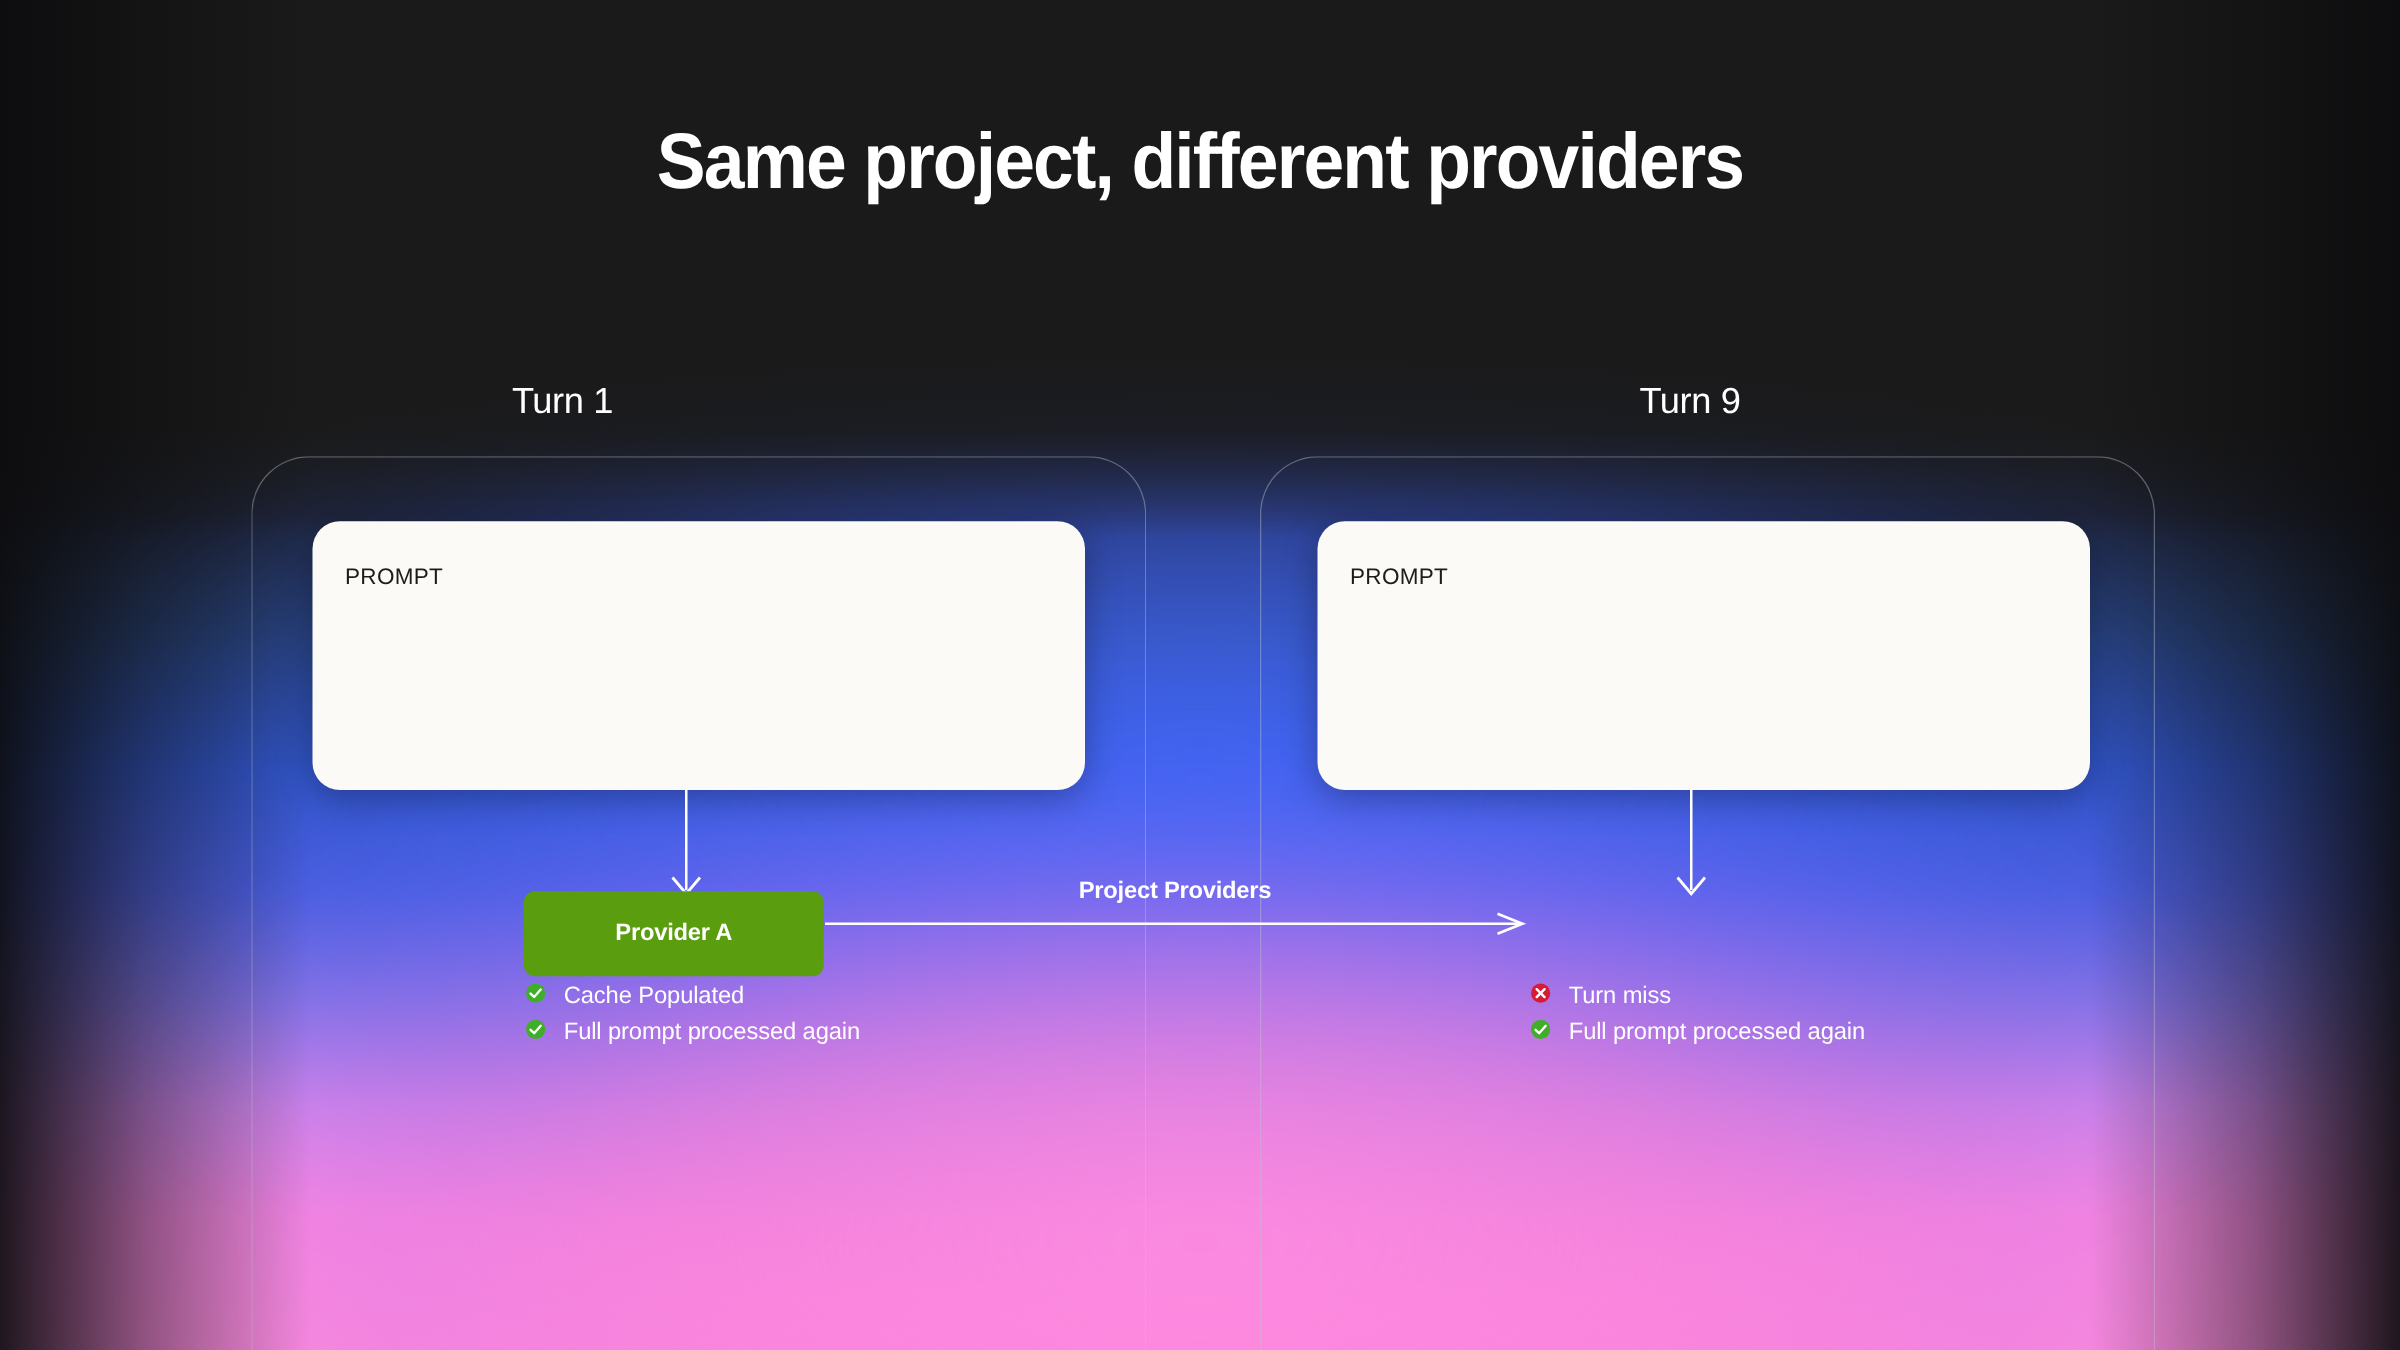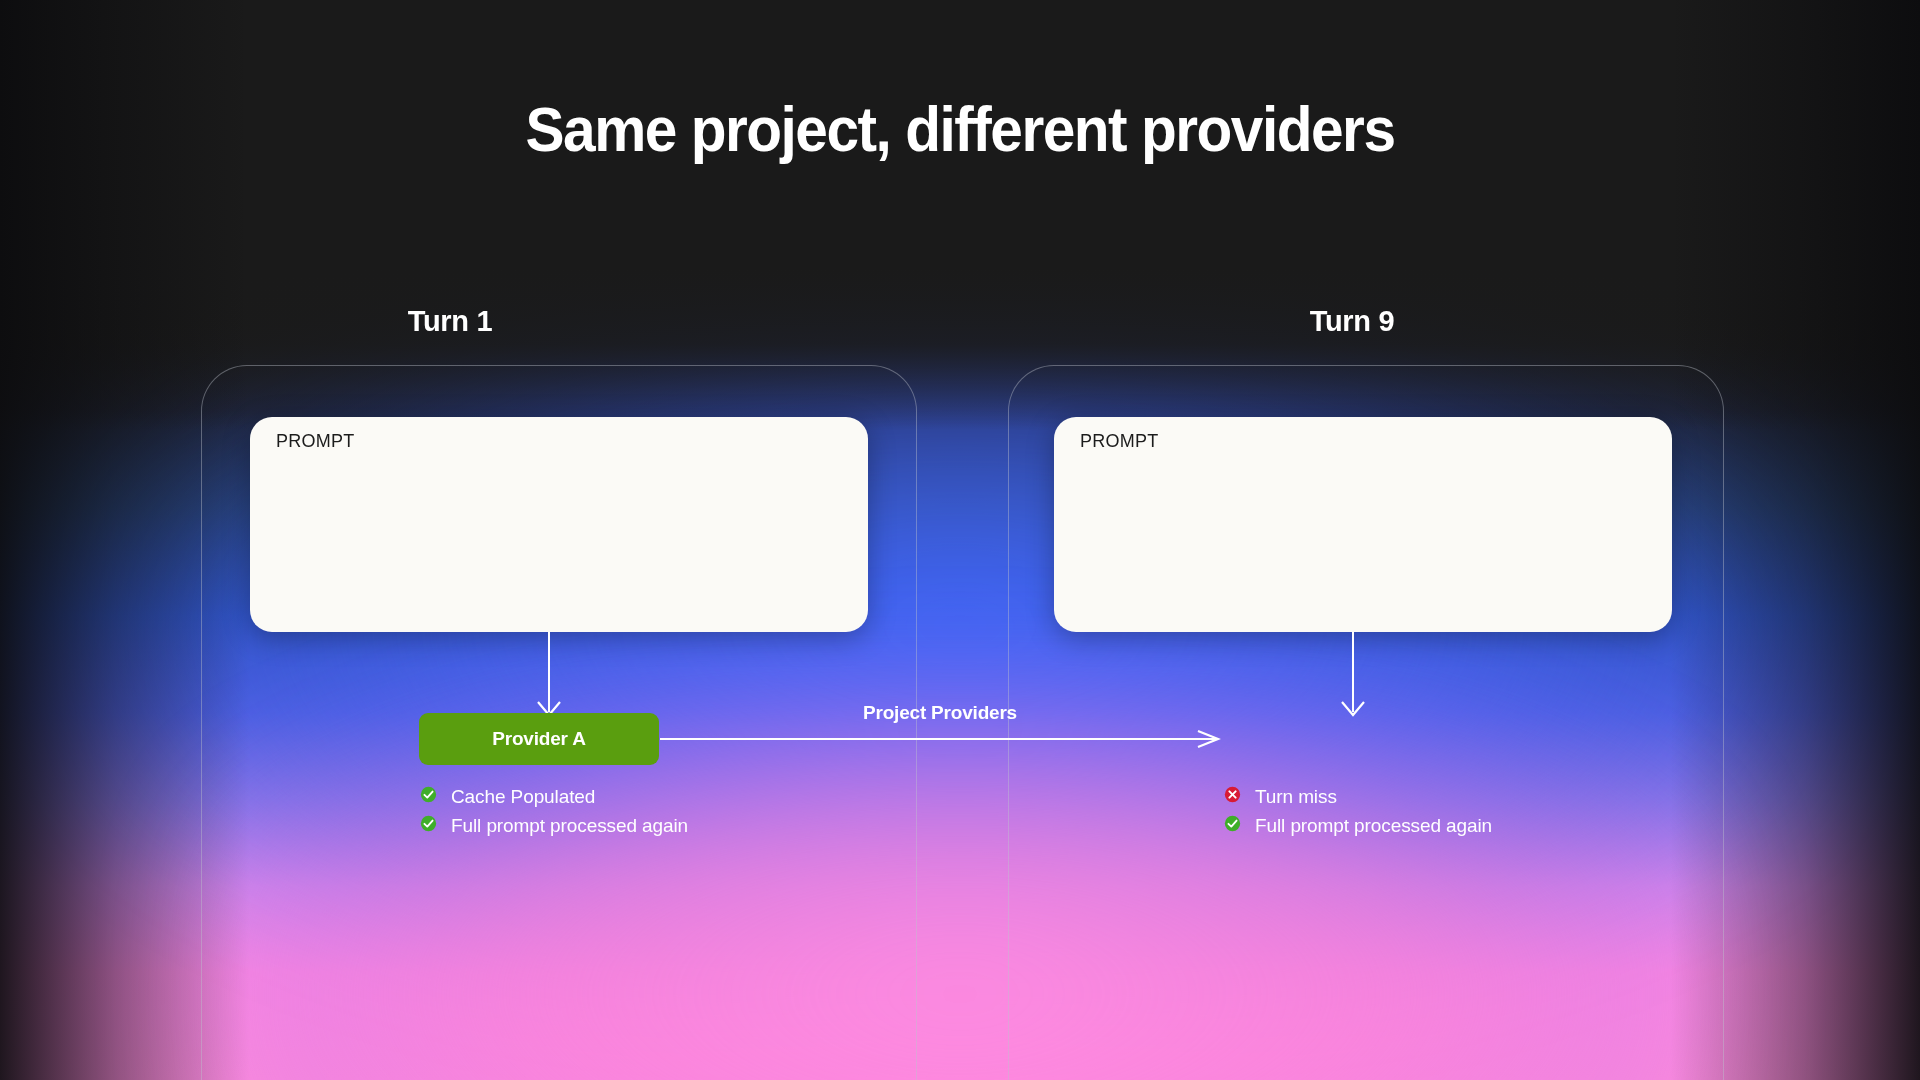"Turn 1" .turn-label { font-weight: bold -> normal }
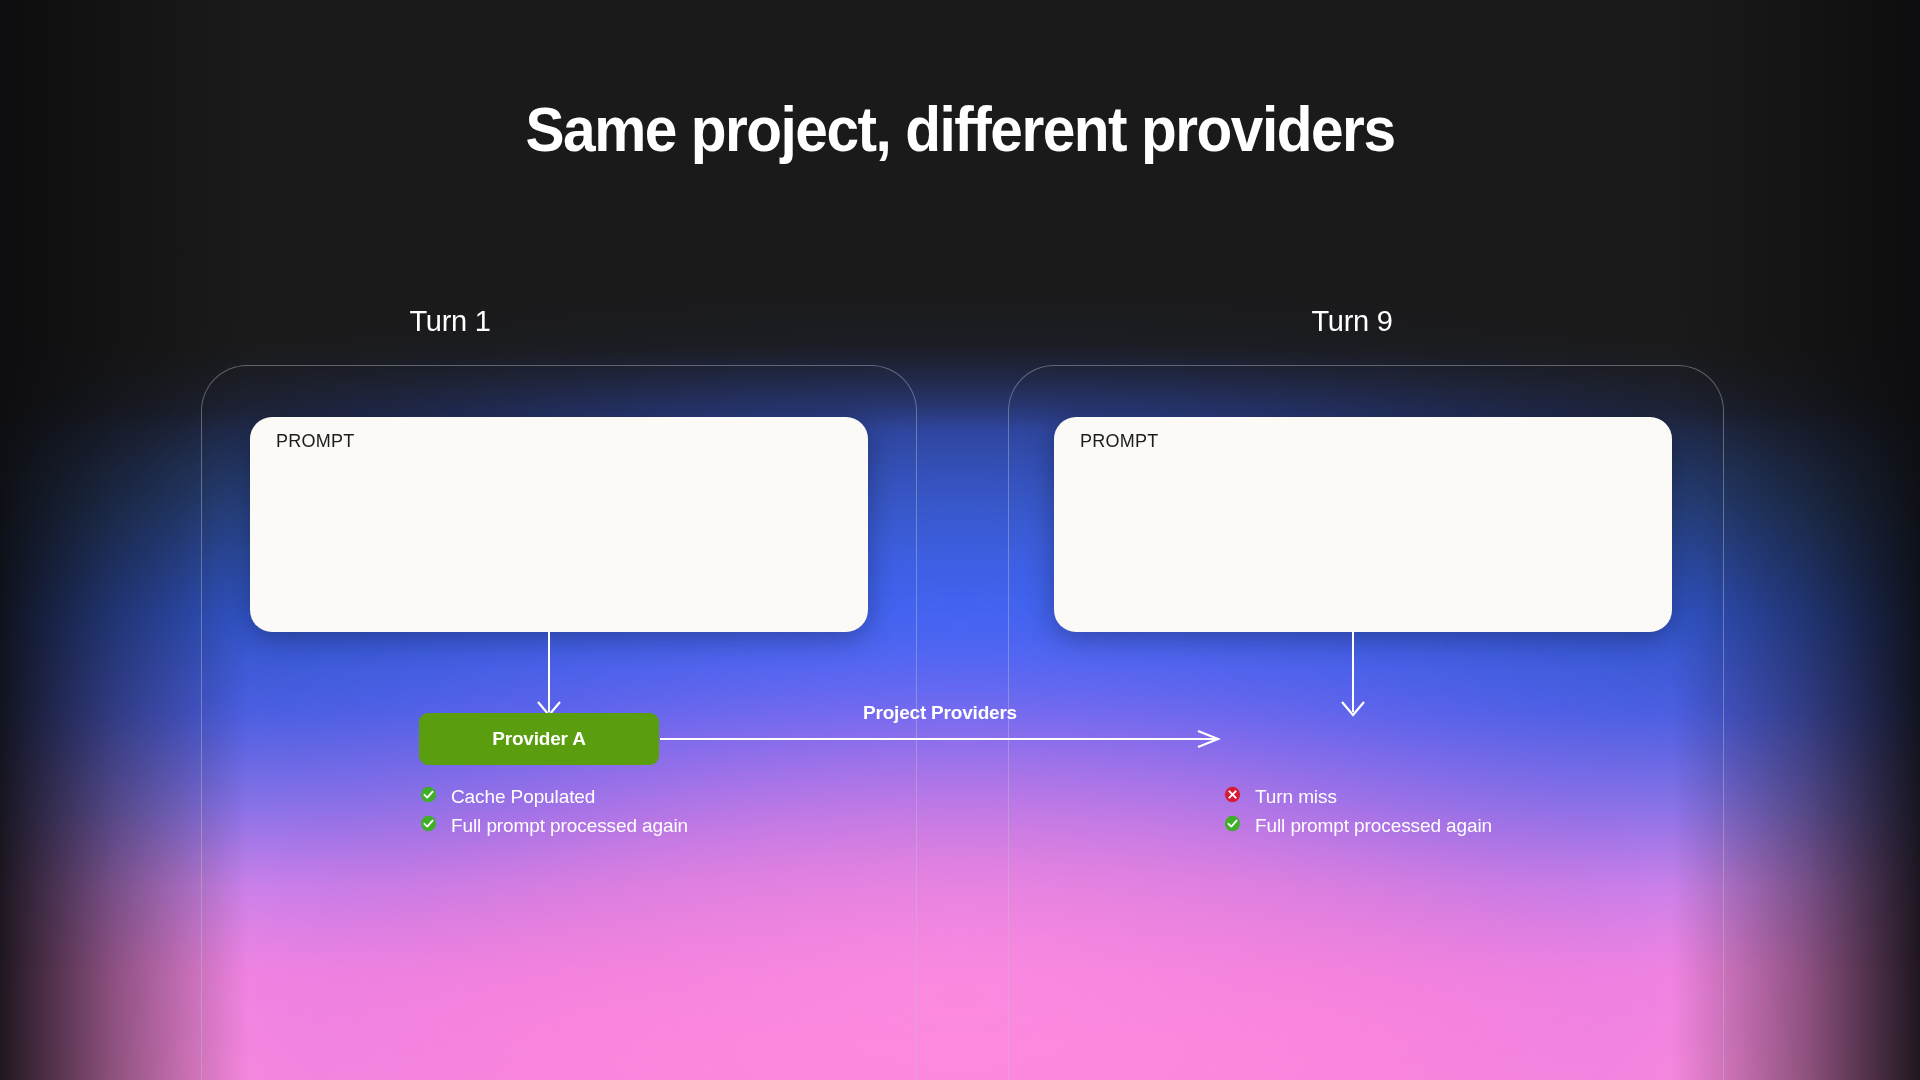"PROMPT" .prompt-card { padding: 14px 26px 0 26px -> 34px 26px 0 26px }
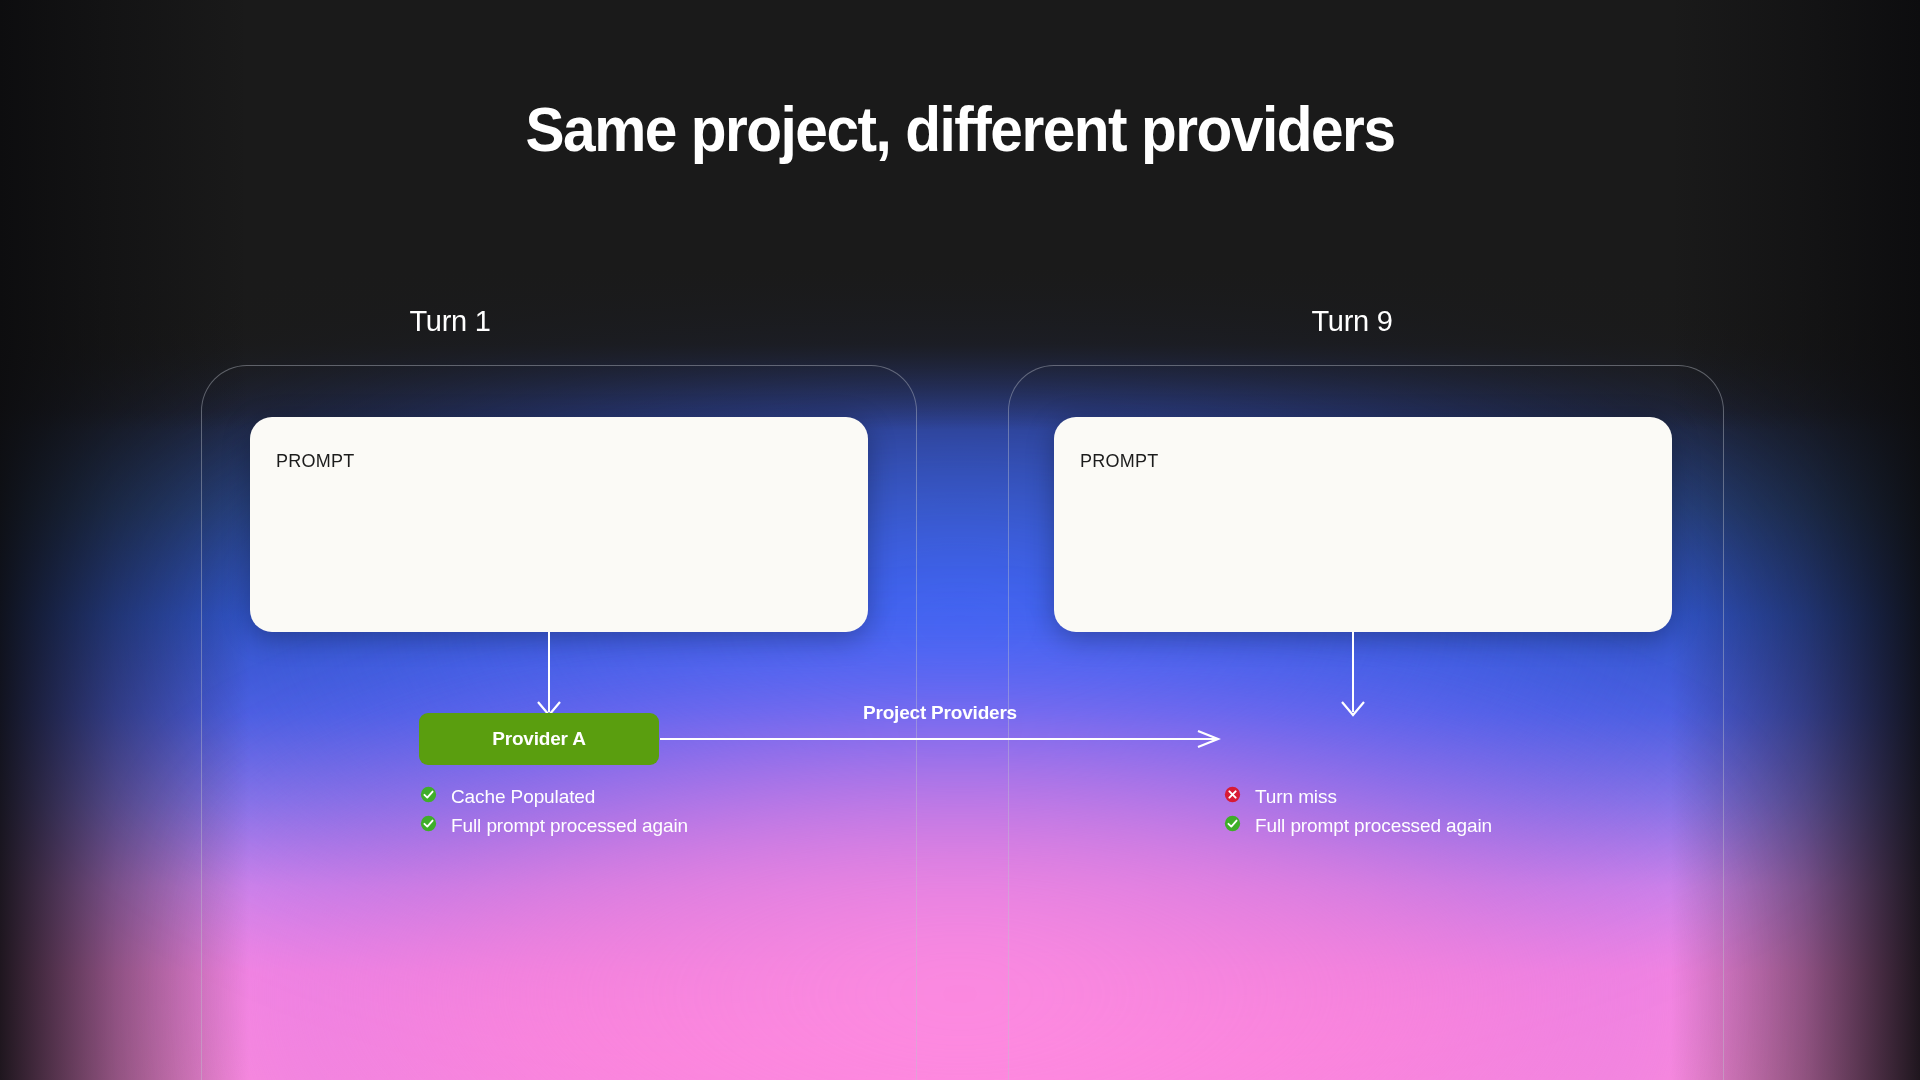"Provider A" .provider { height: 52px -> 68px }
